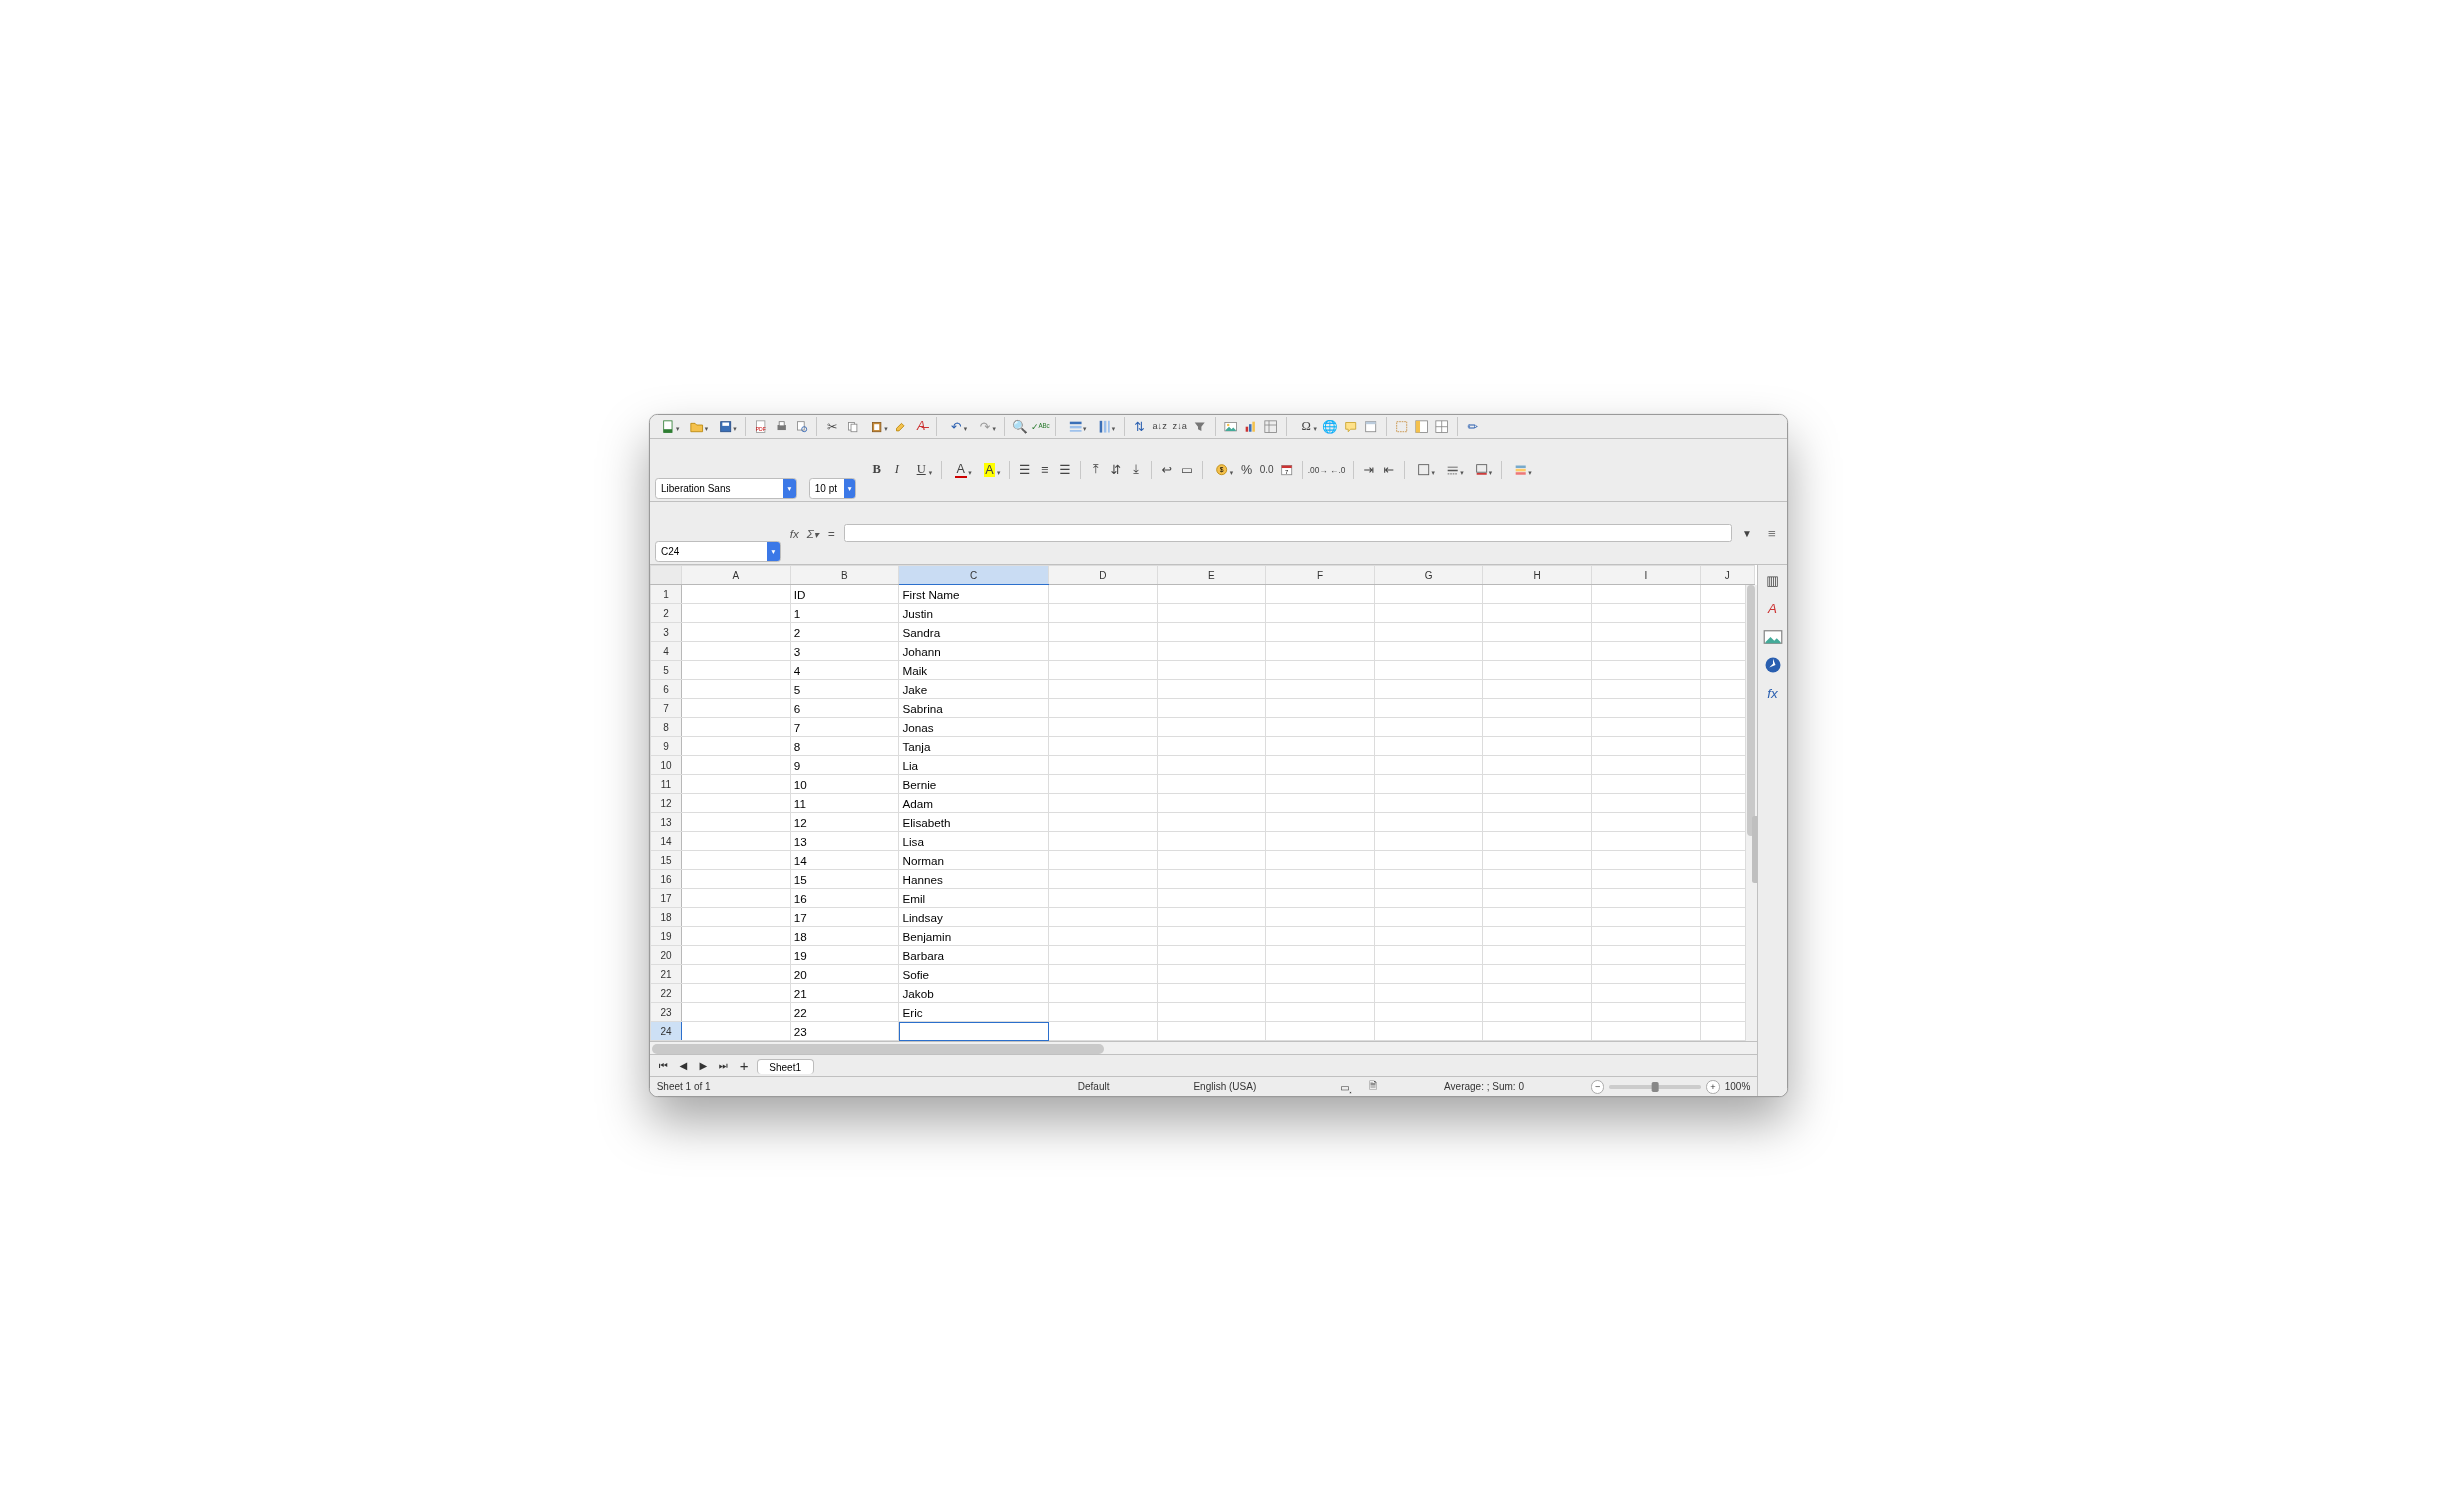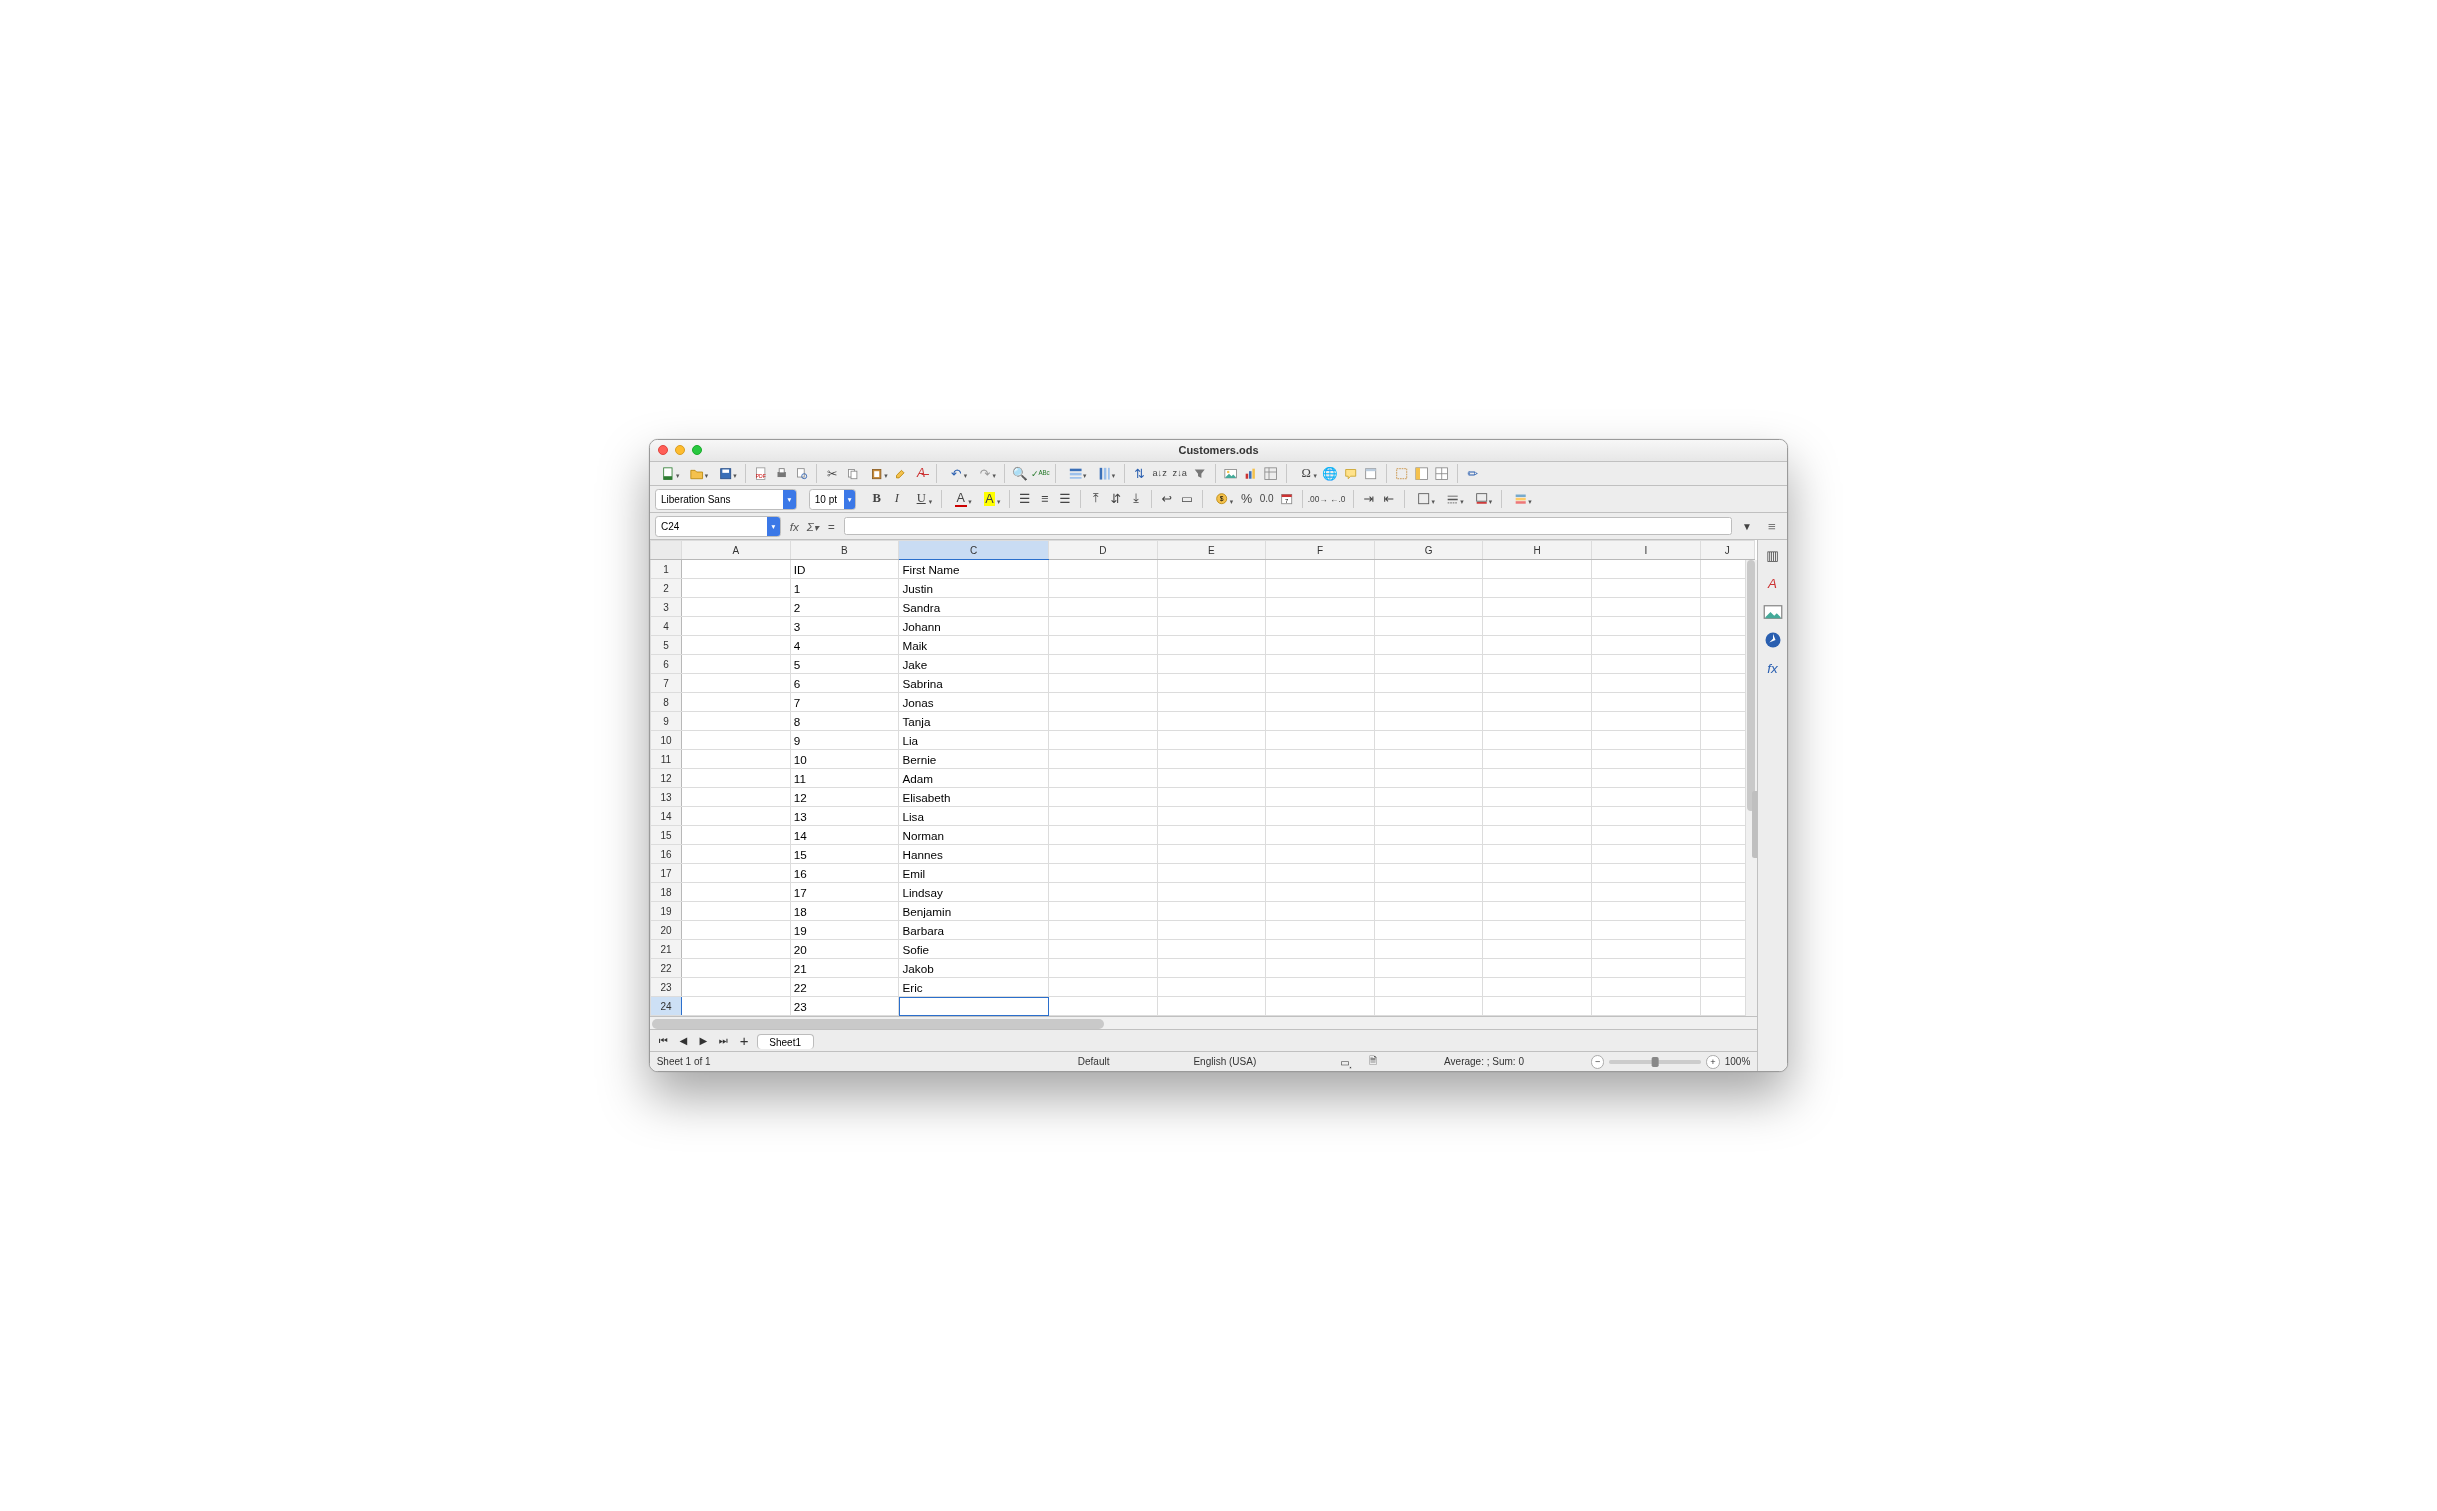"Customers.ods" div.titlebar { html: <div> <div> <div></div> <div></div> <div></div> </div> <div>Customers.ods</div> </div> -> none }
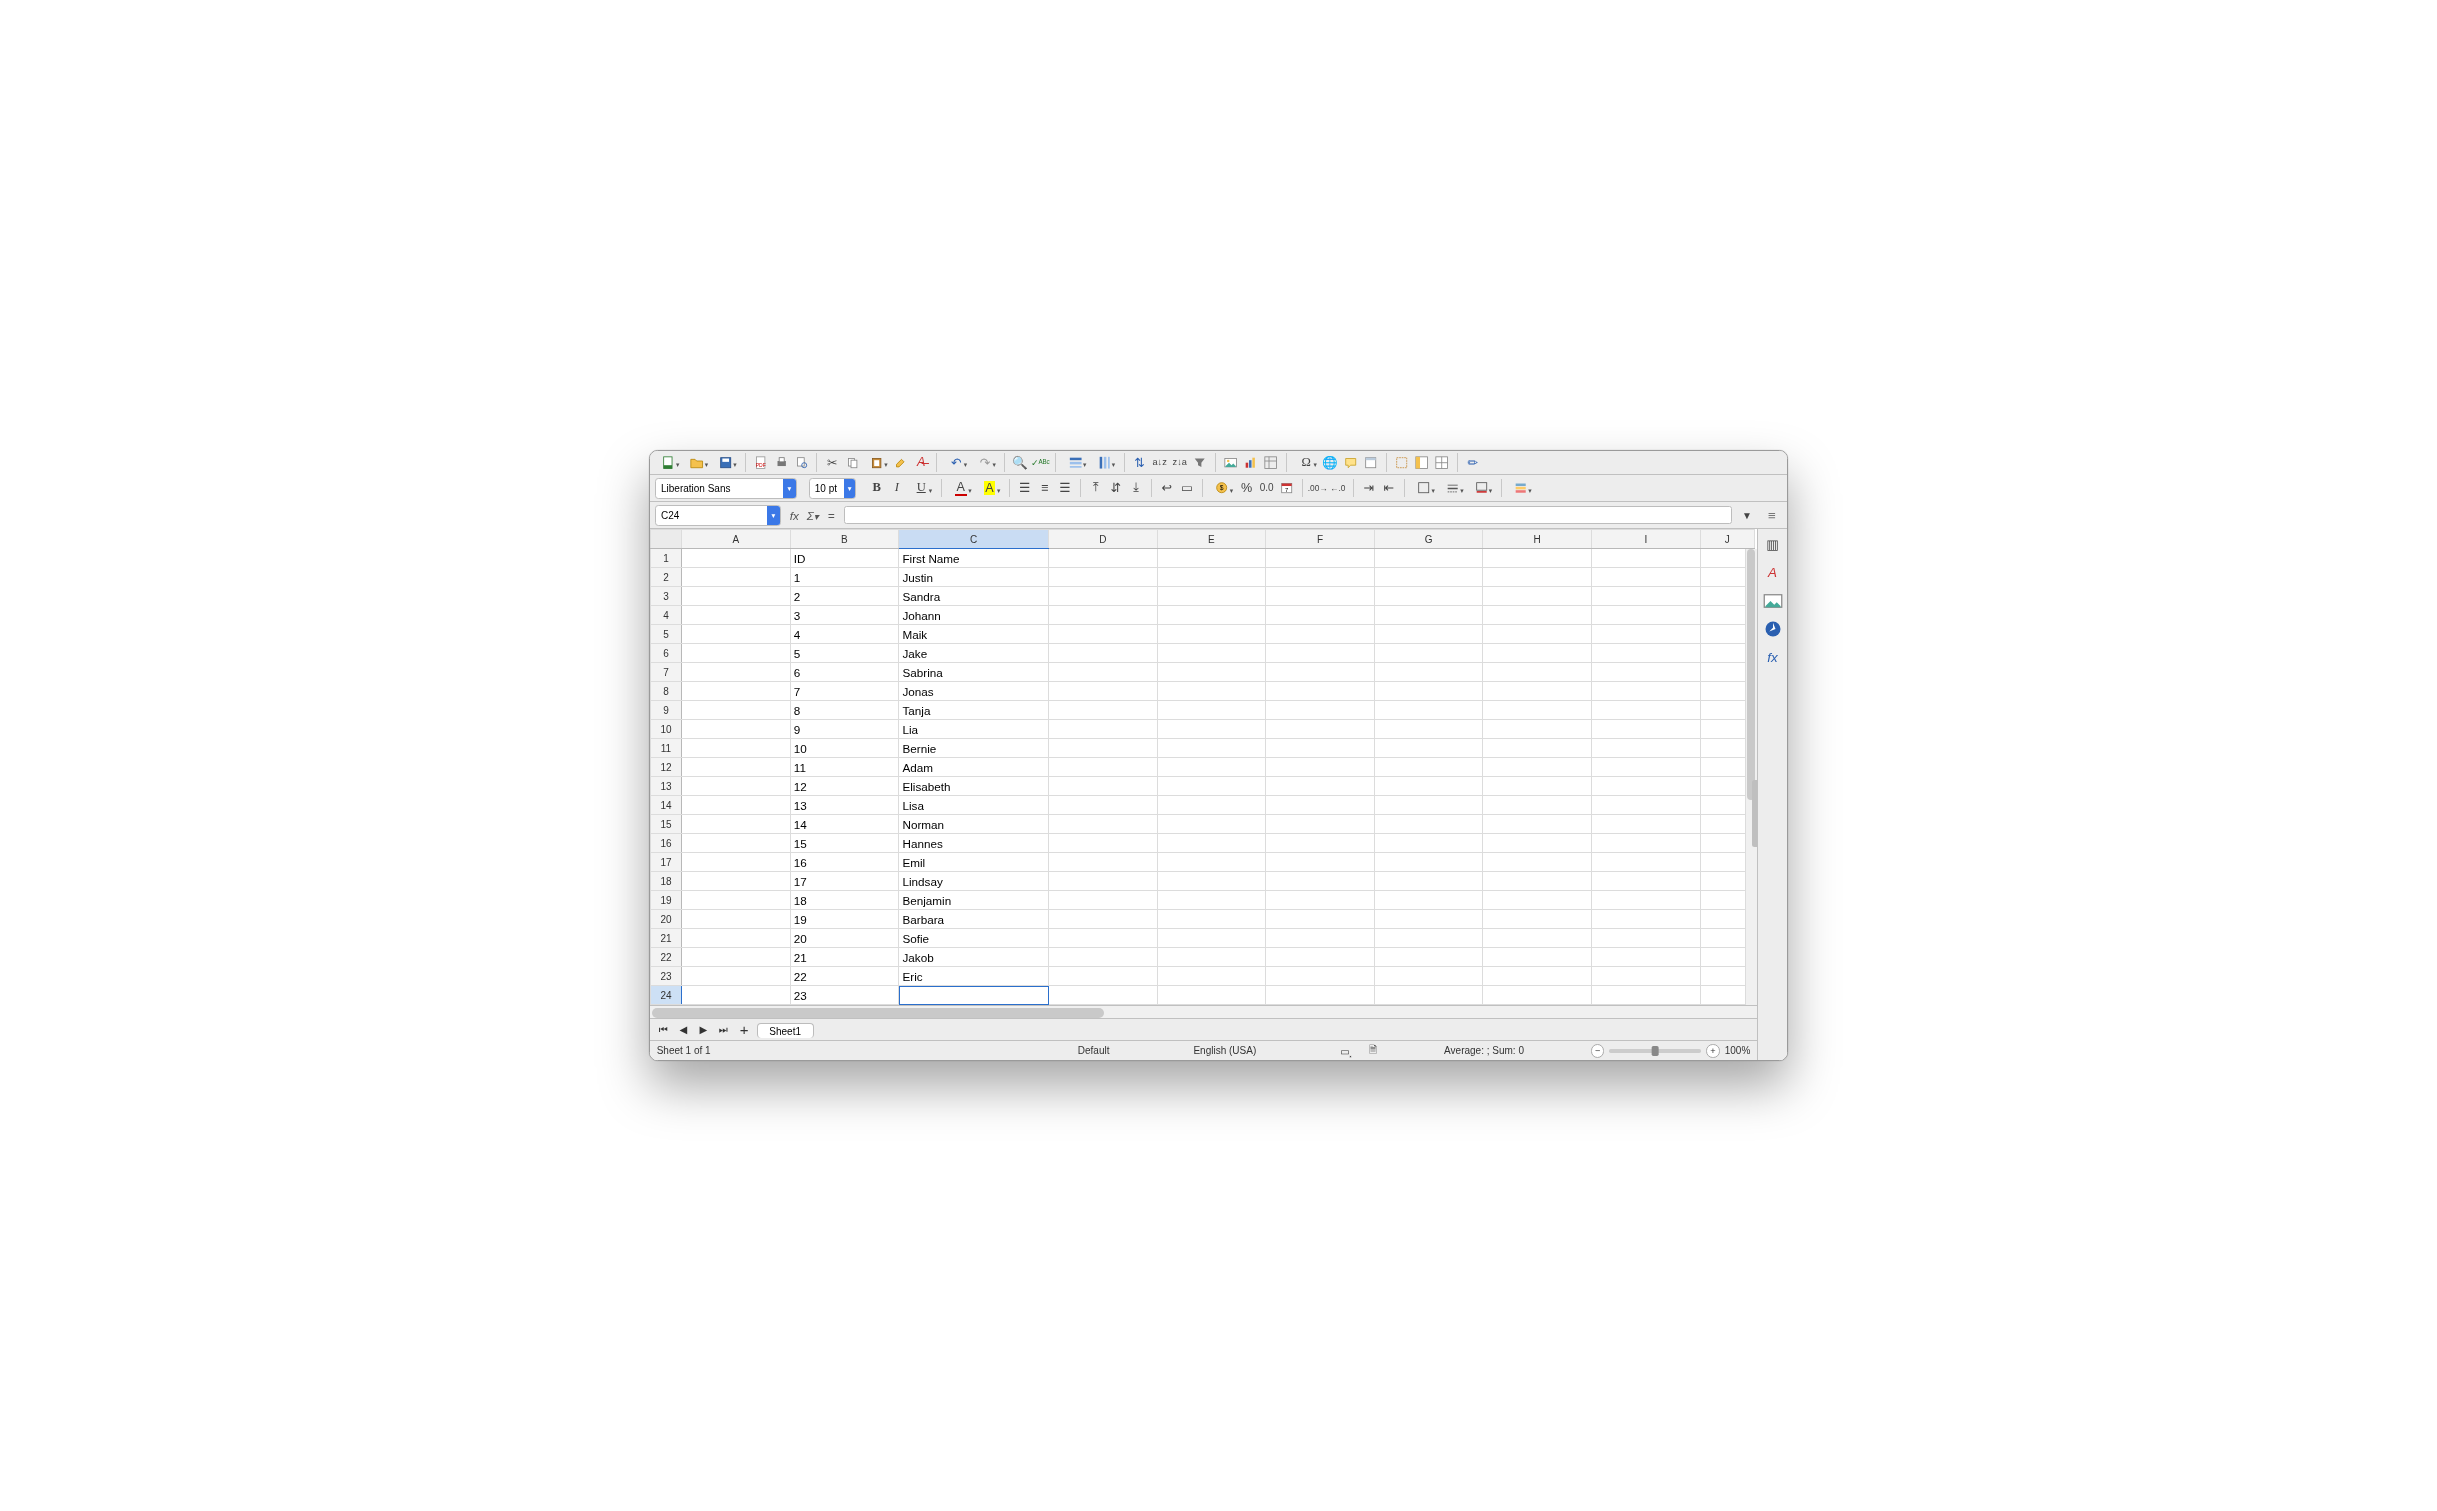"Liberation Sans" .combo { margin-top: none -> 36px }
